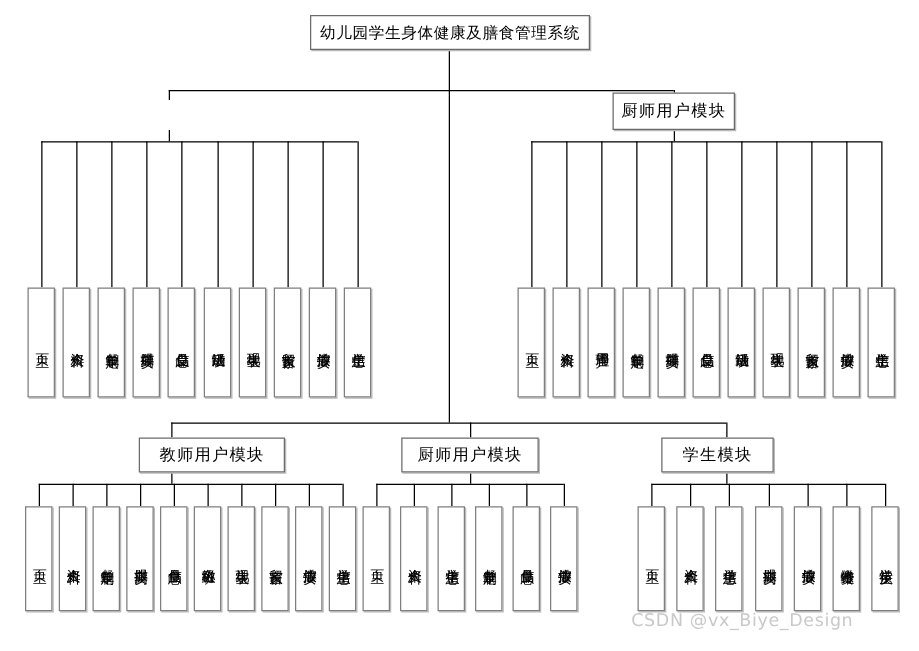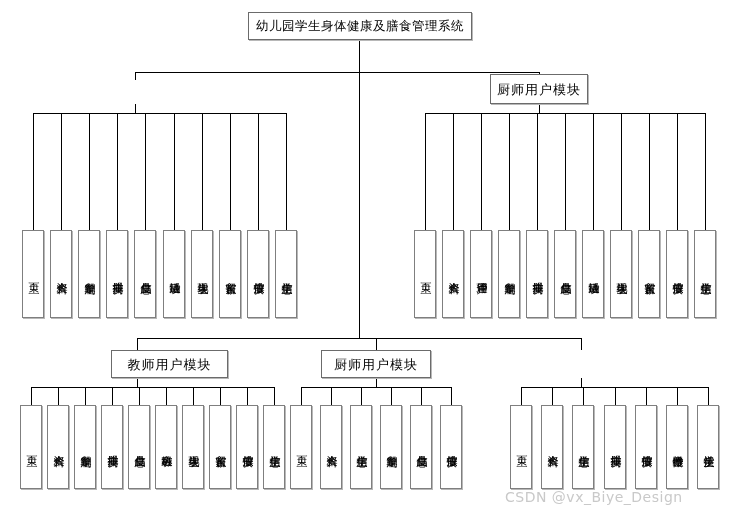"学生模块" div.box { html: none -> <div> <span>学生模块</span> </div> }
